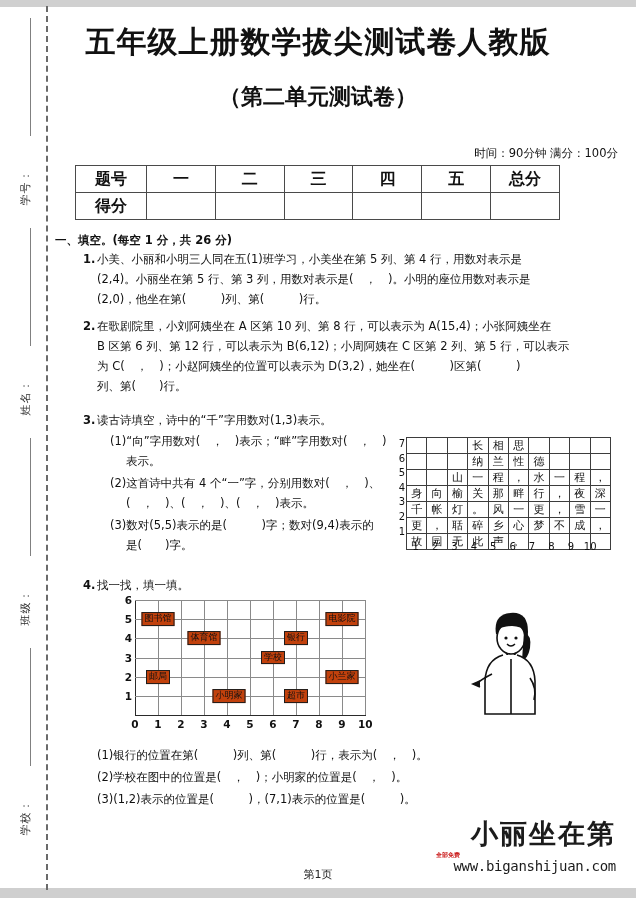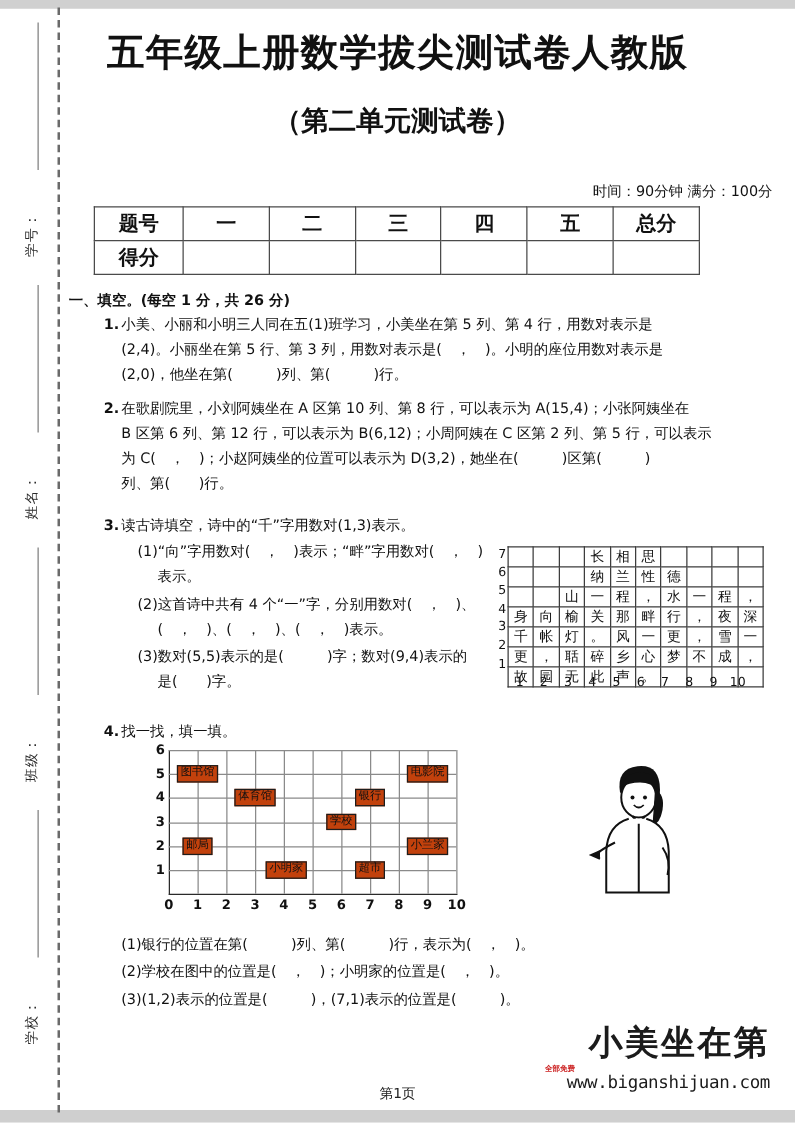"小美坐在第" div.wm-cn { text: 美 -> 丽 }
